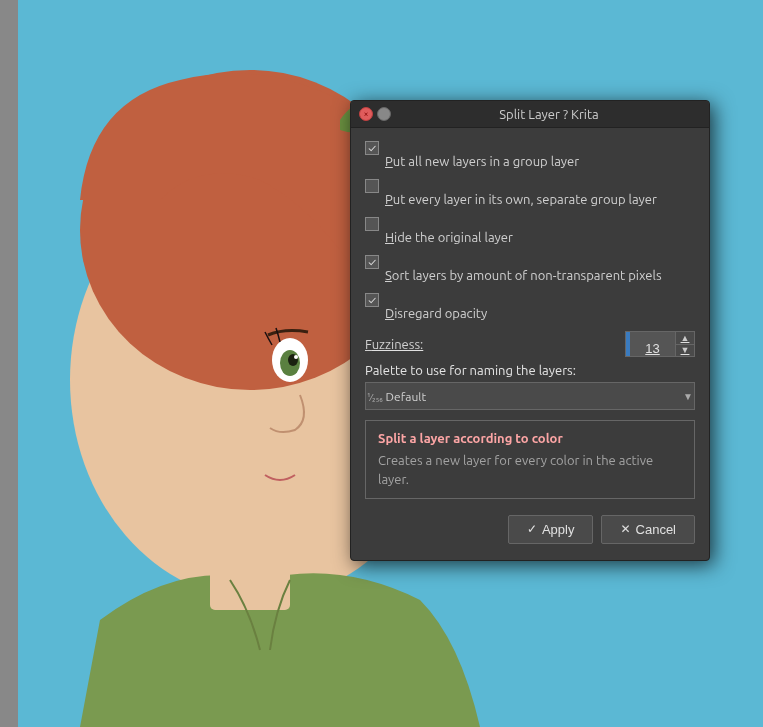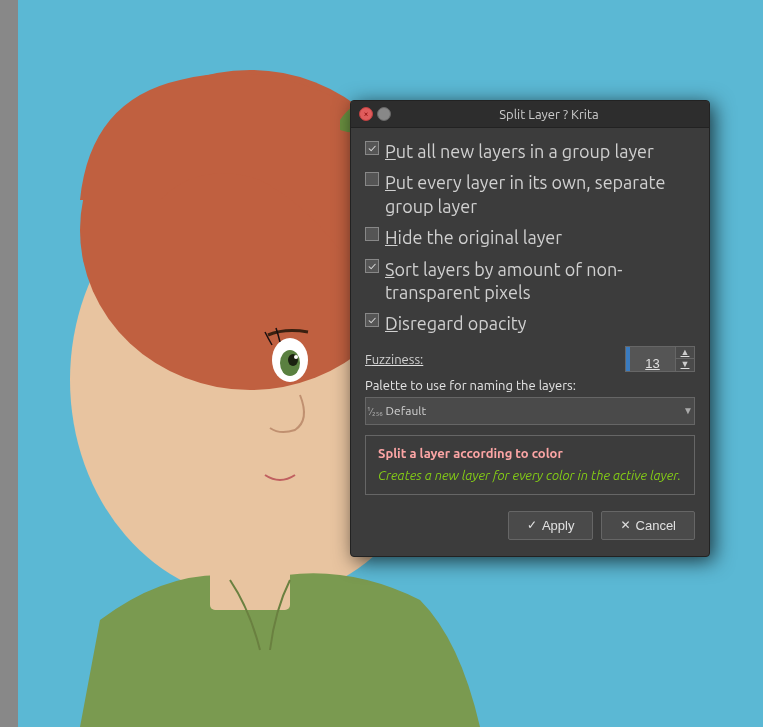"Put all new layers in" .checkbox-label { font-size: 18px -> 13px; margin-top: none -> 13px }
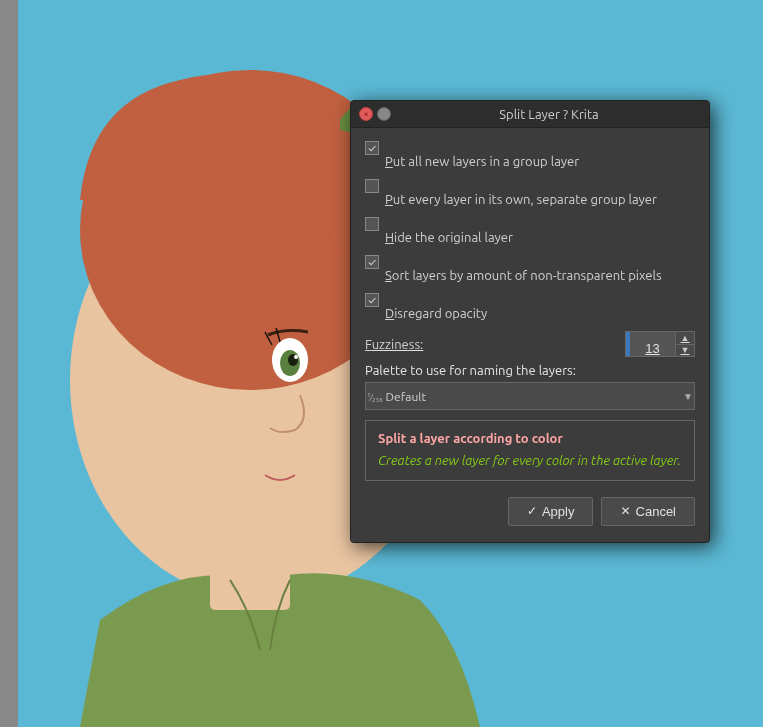"Creates a new layer for" .info-box-text { color: #84cc16 -> #a3a3a3; font-style: italic -> none }
